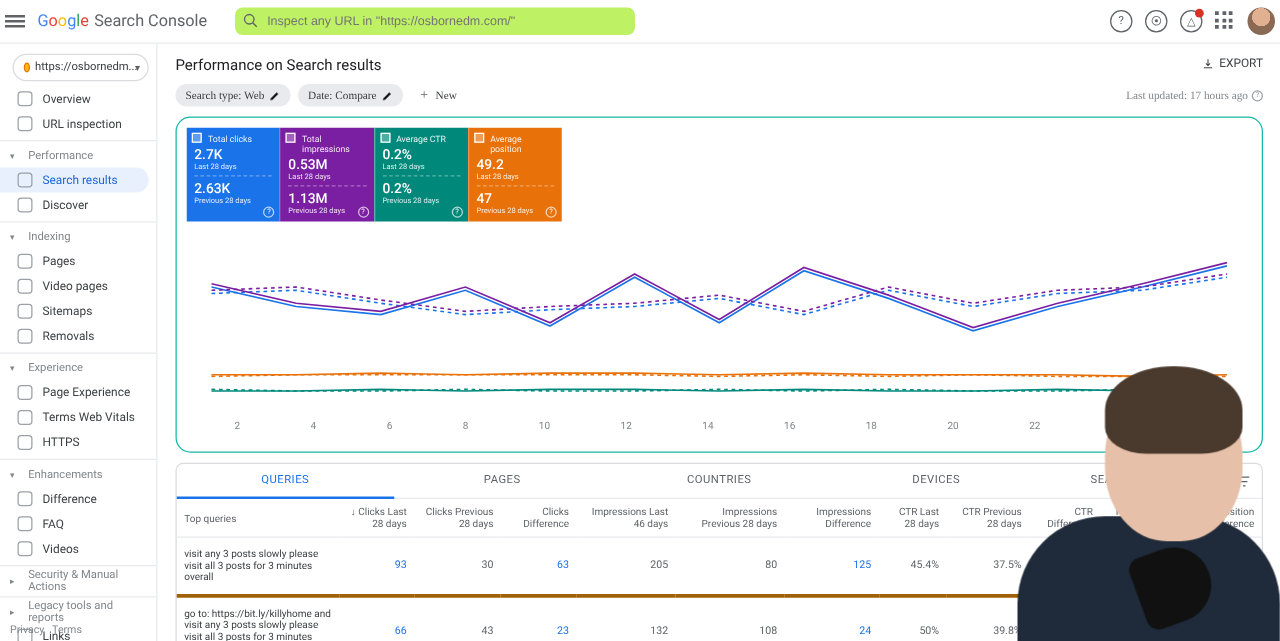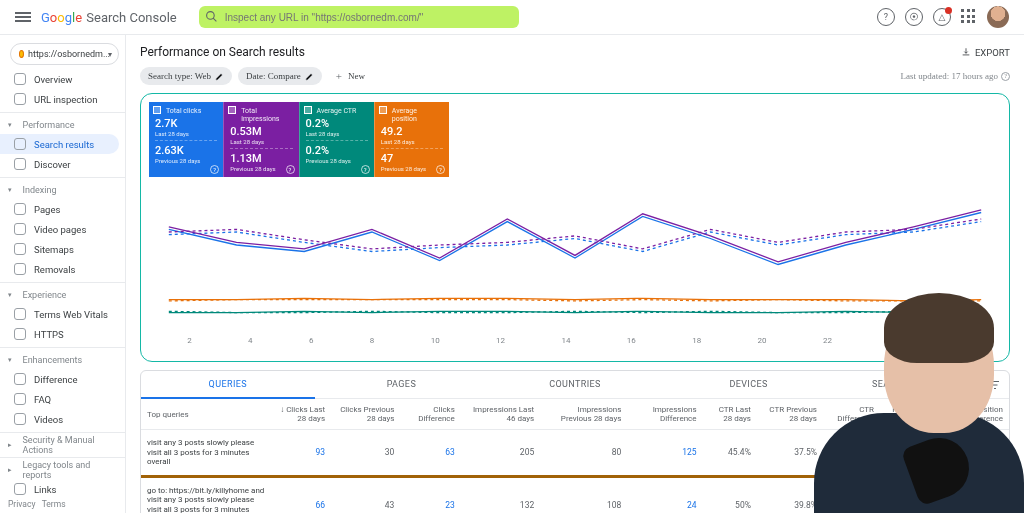"Google Search Console" .topbar { padding: 0 15px -> 0 4px }
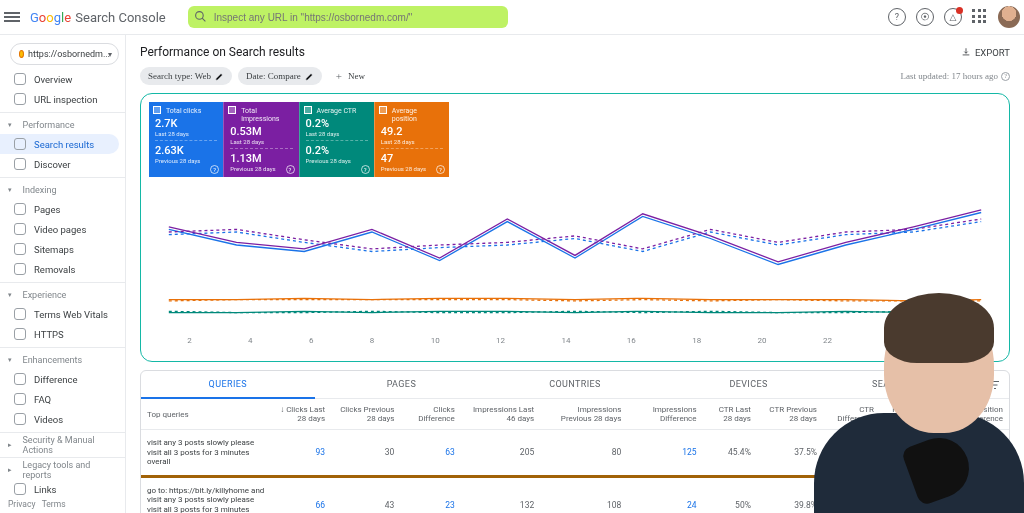"Performance on Search results" .title-row { align-items: center -> flex-start }
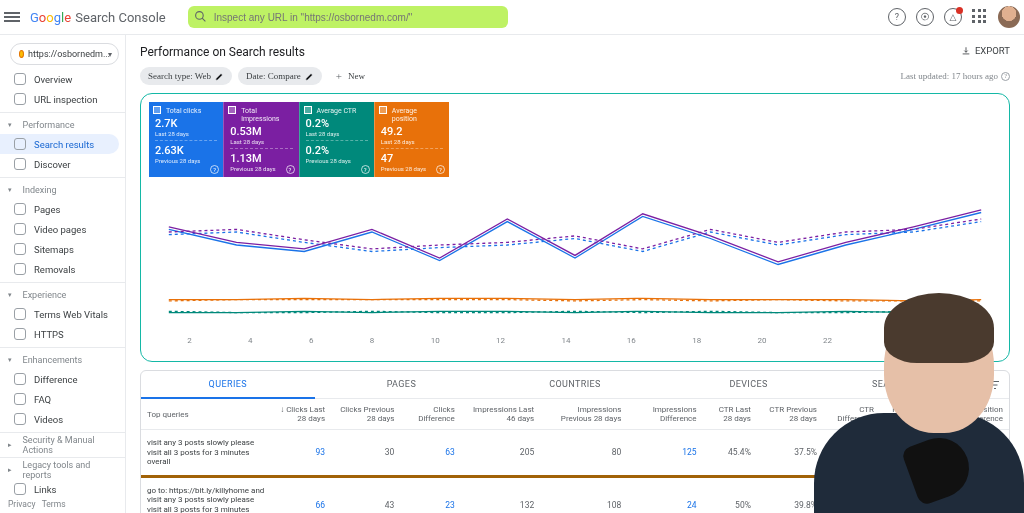"Page Experience" li { html: none -> <li> <span></span> <span>Page Experience</span> </li> }
